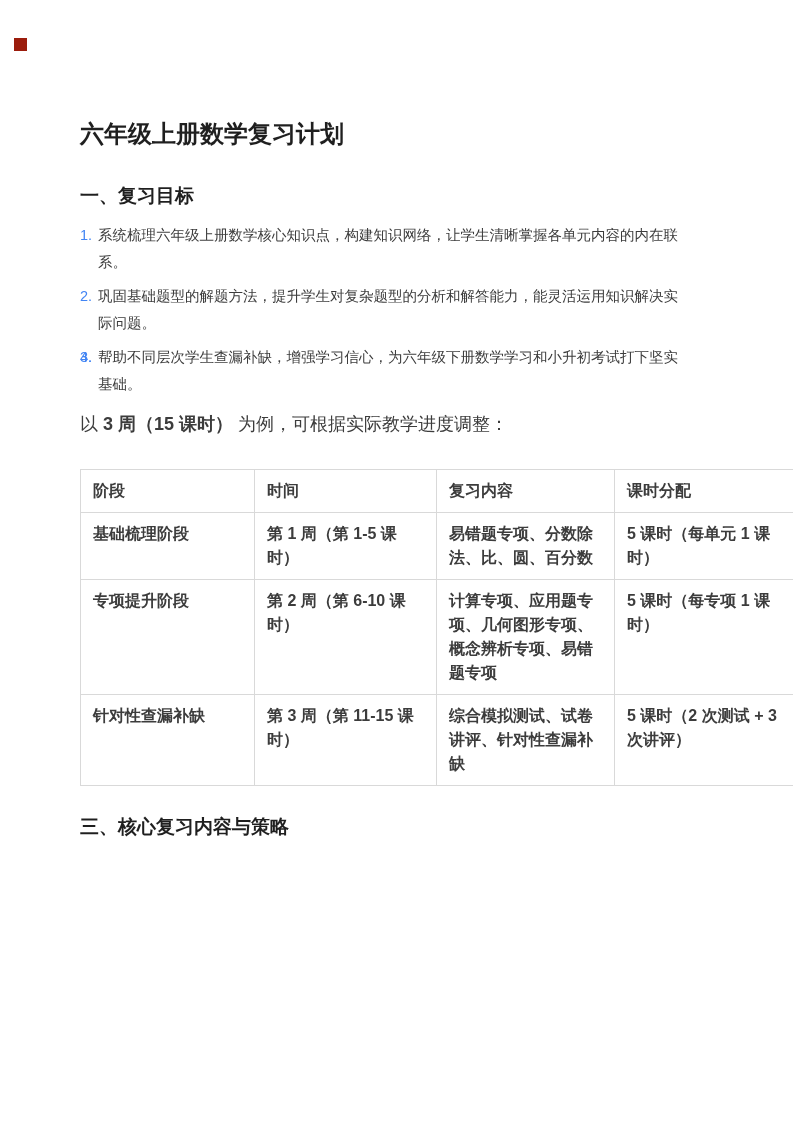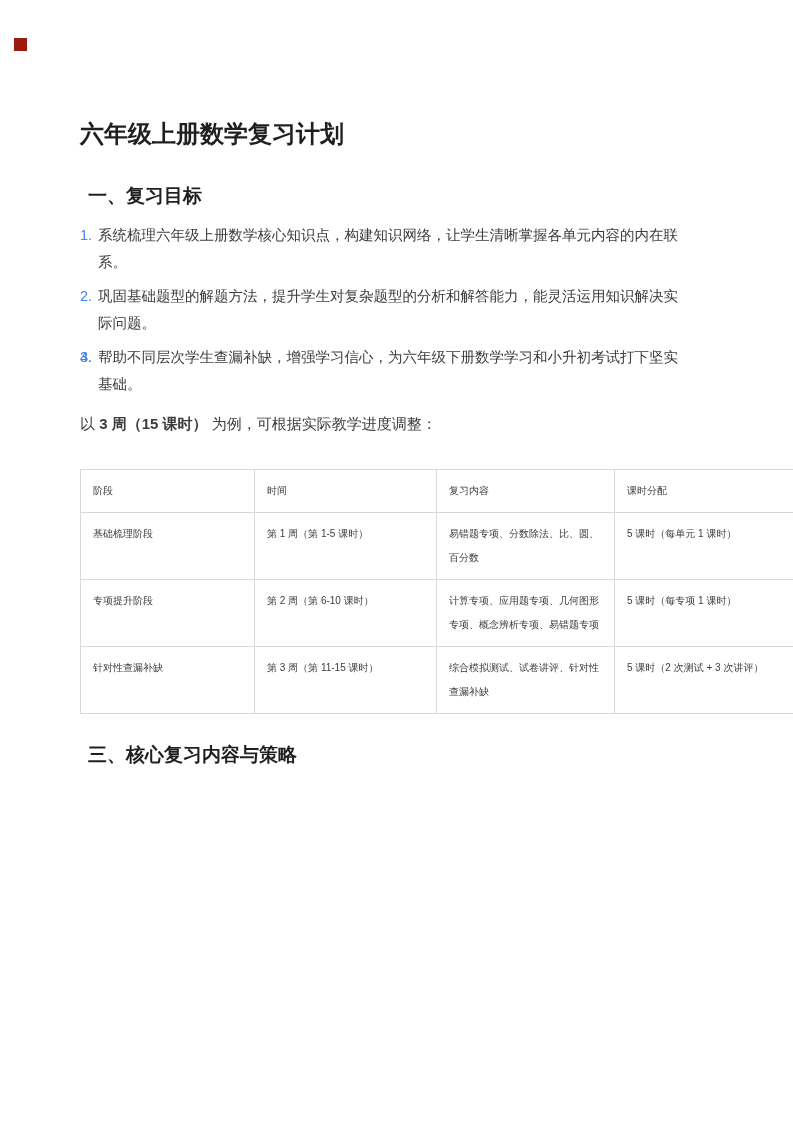"一、复习目标" h2.sec-heading { margin: 8px -> 0 }
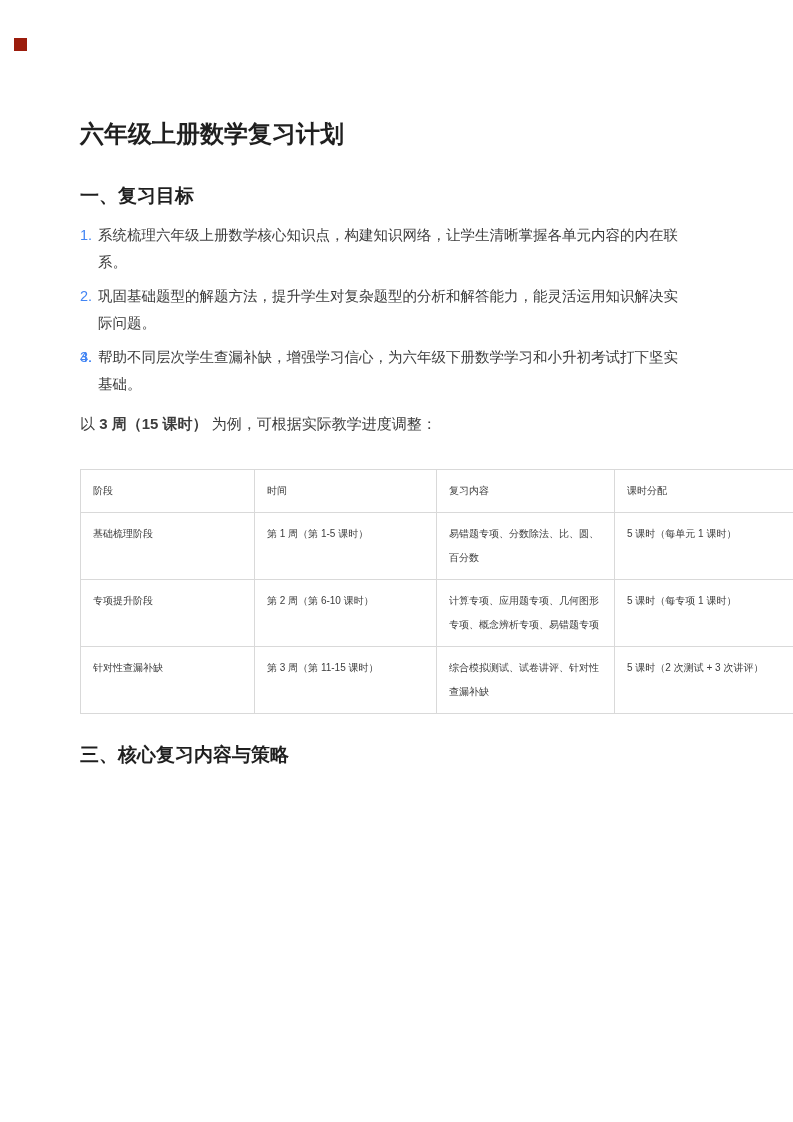"以 3 周（15 课时） 为例，可根据实际教学进度调整：" p.intro { font-size: 15px -> 18px }
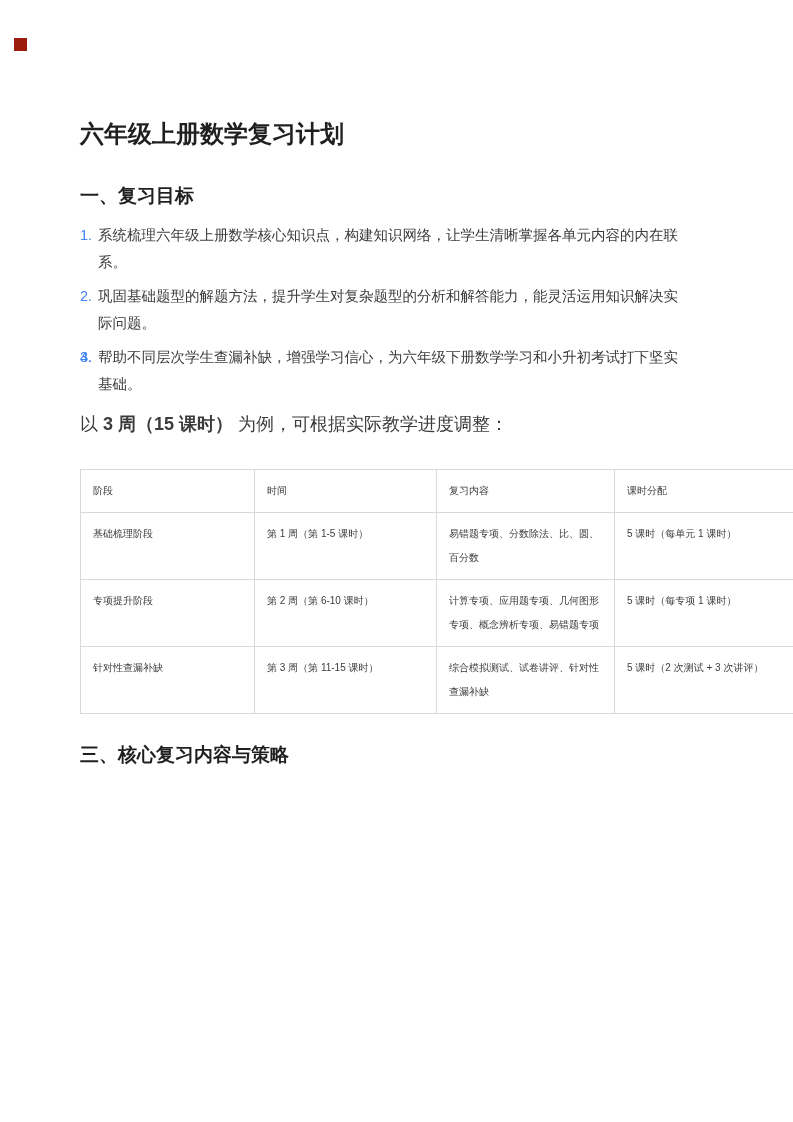"阶段" table.schedule th, table.schedule td { font-size: 10px -> 16px; font-weight: 400 -> 700 }
